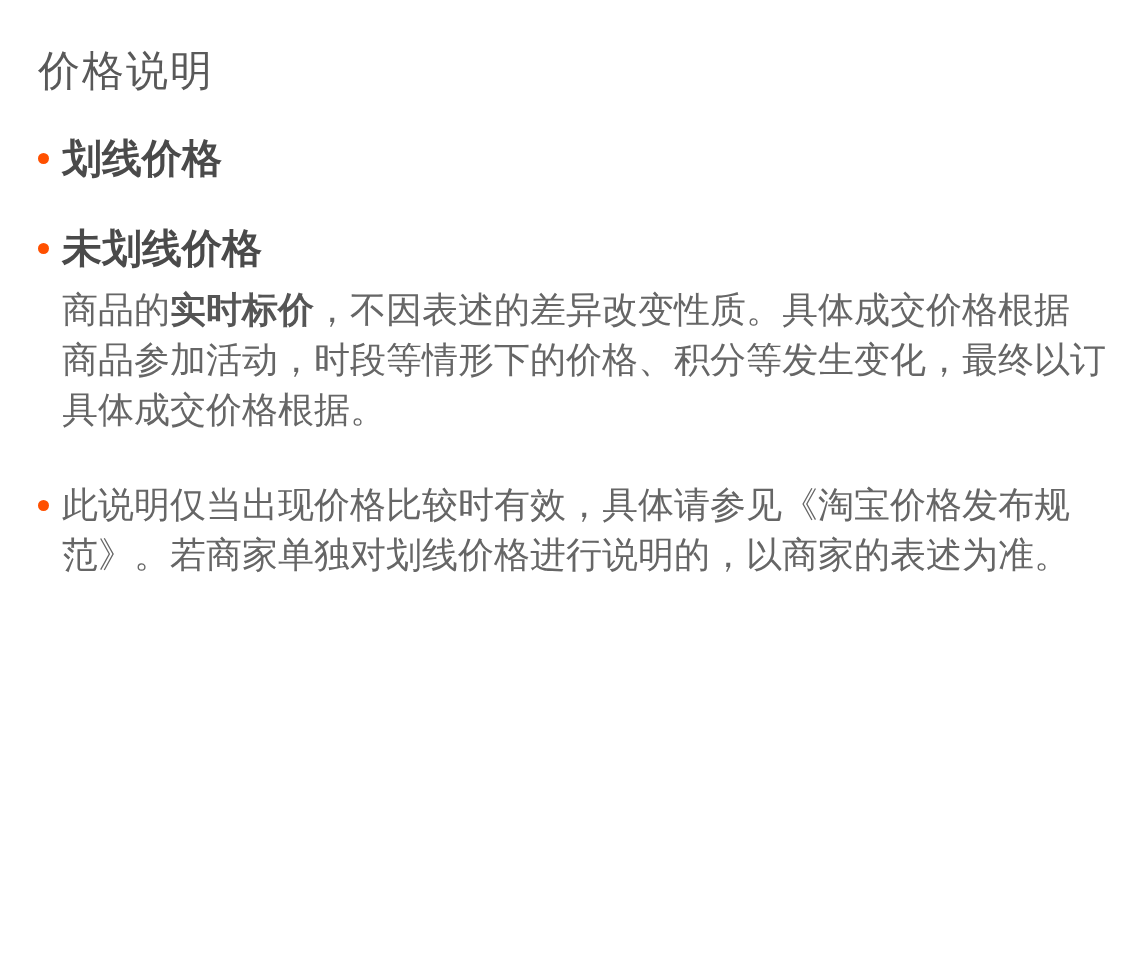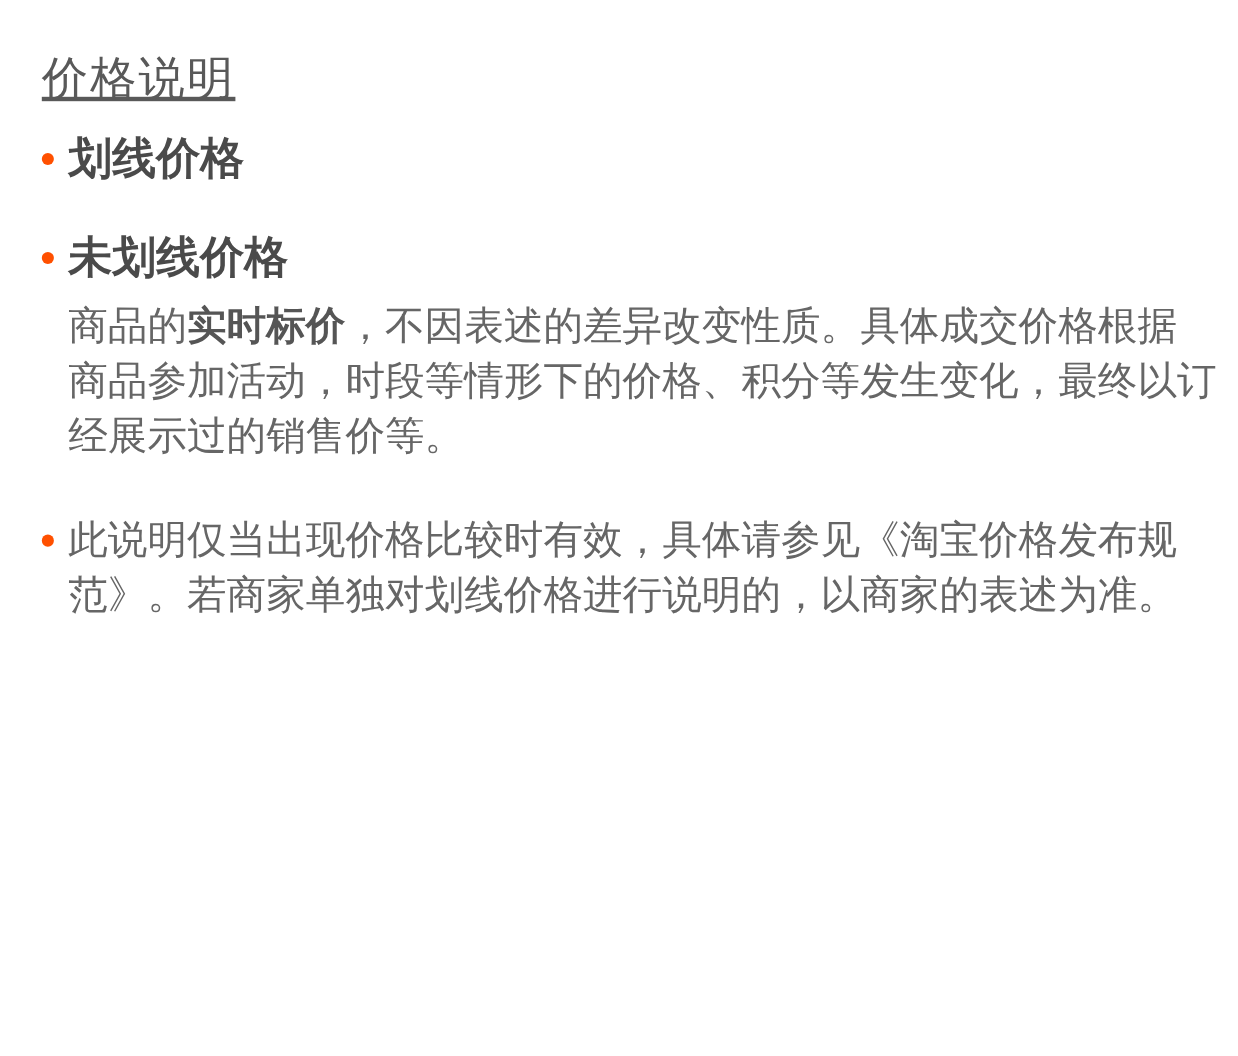"价格说明" .page-title { text-decoration: underline -> none }
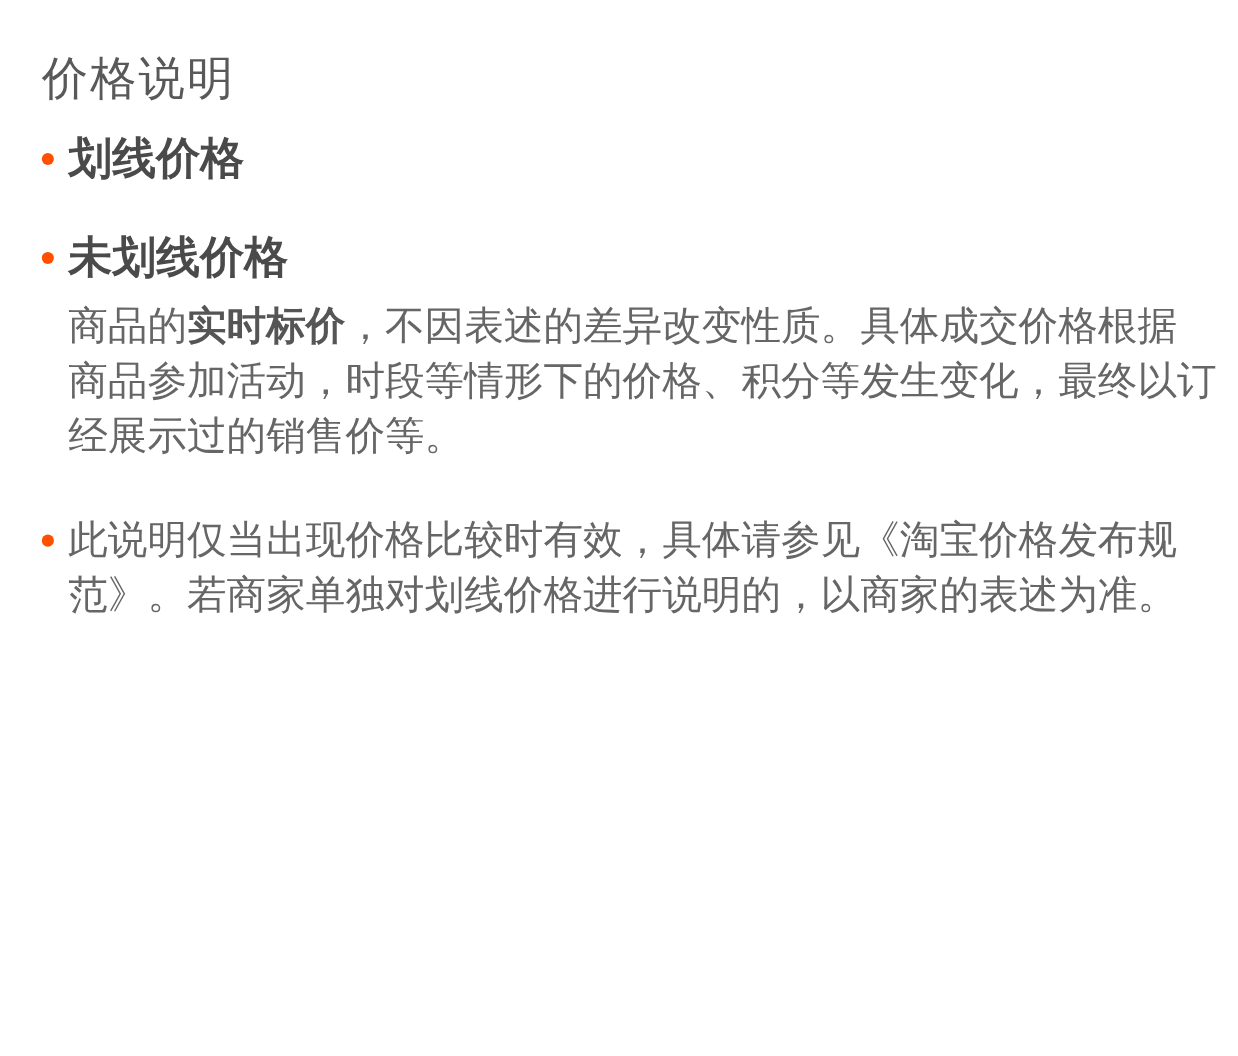"划线价格" .section.s1 { margin-top: 22px -> 36px }
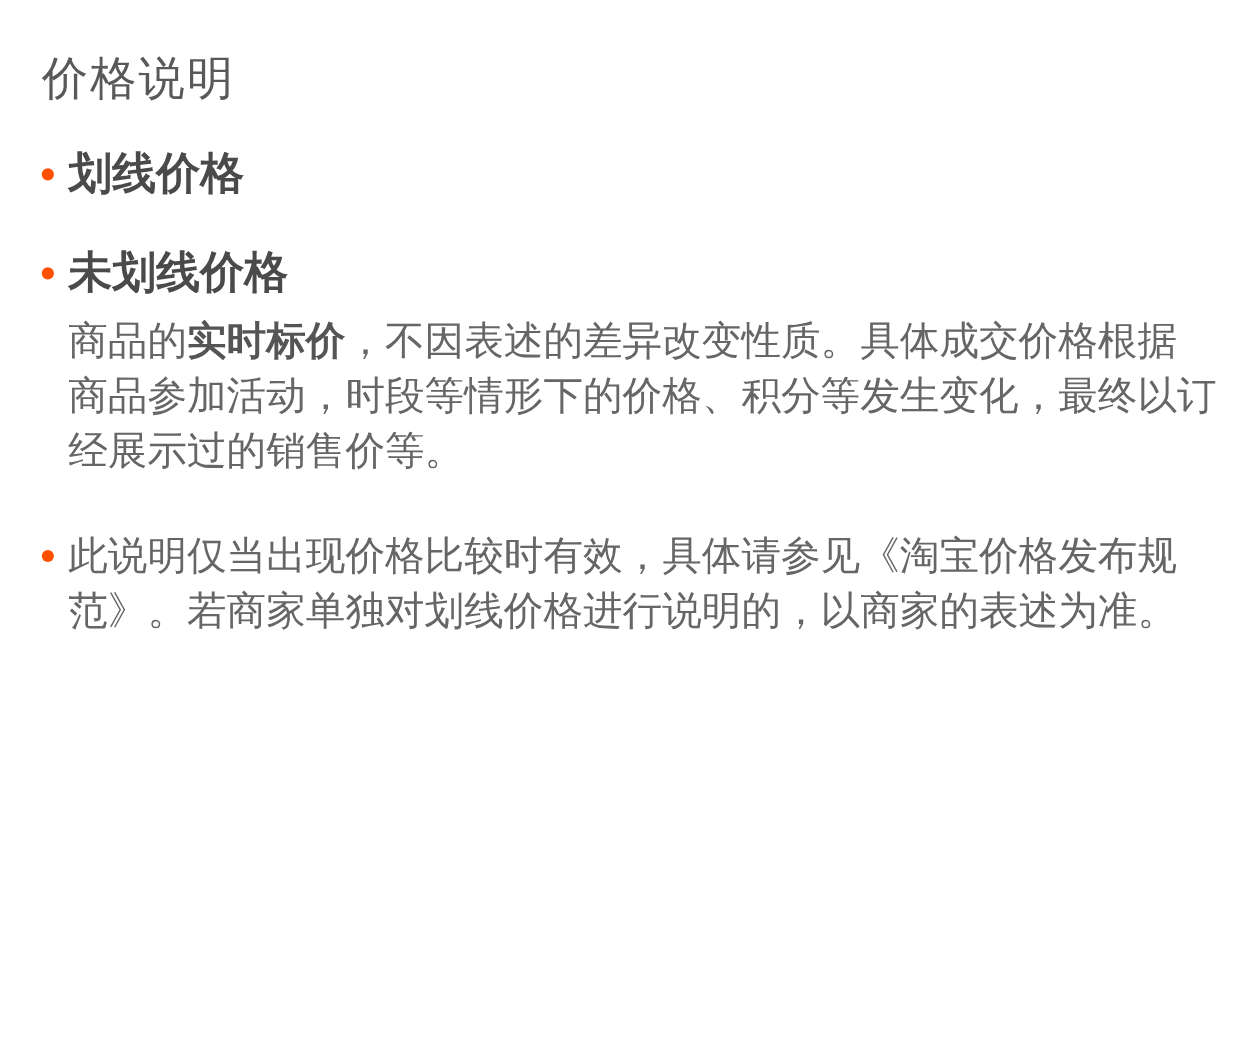"经展示过的销售价等。" span { text: 经展示过的销售价等 -> 具体成交价格根据 }
